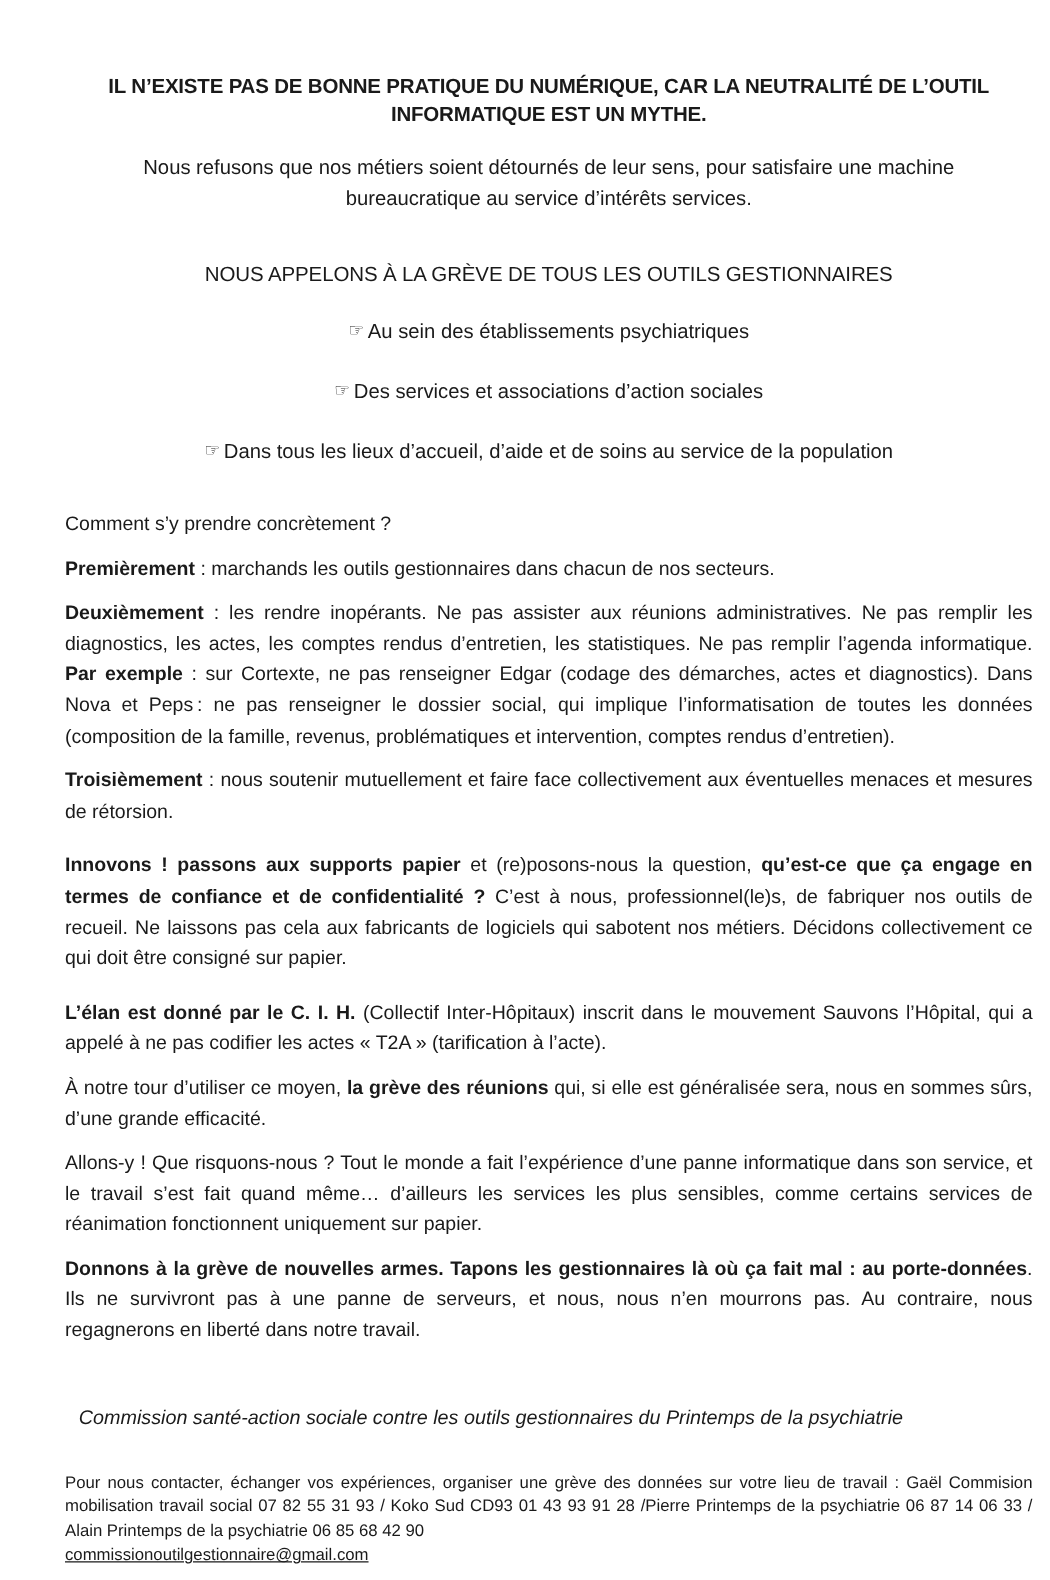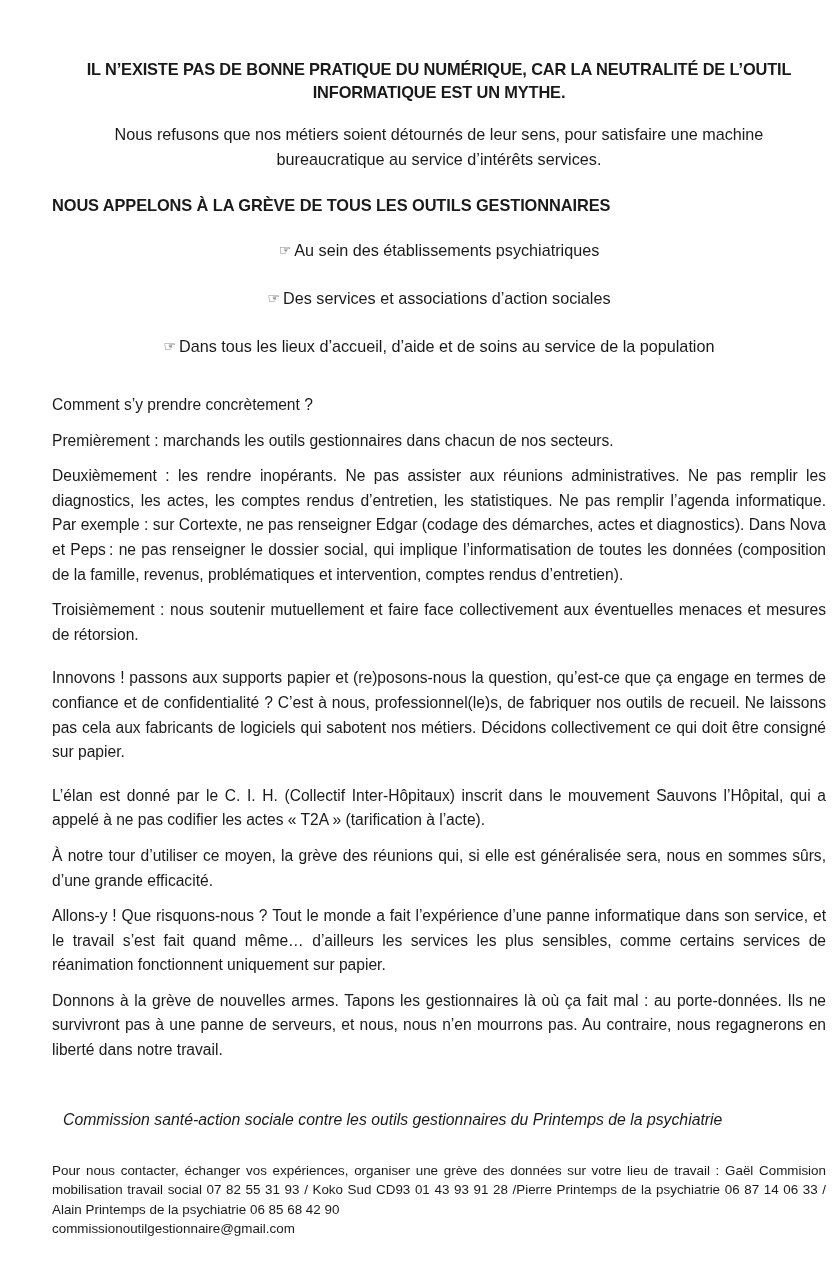"NOUS APPELONS À LA GRÈVE" .call-title { font-weight: bold -> normal; margin-top: 22px -> 37px; text-align: none -> center }
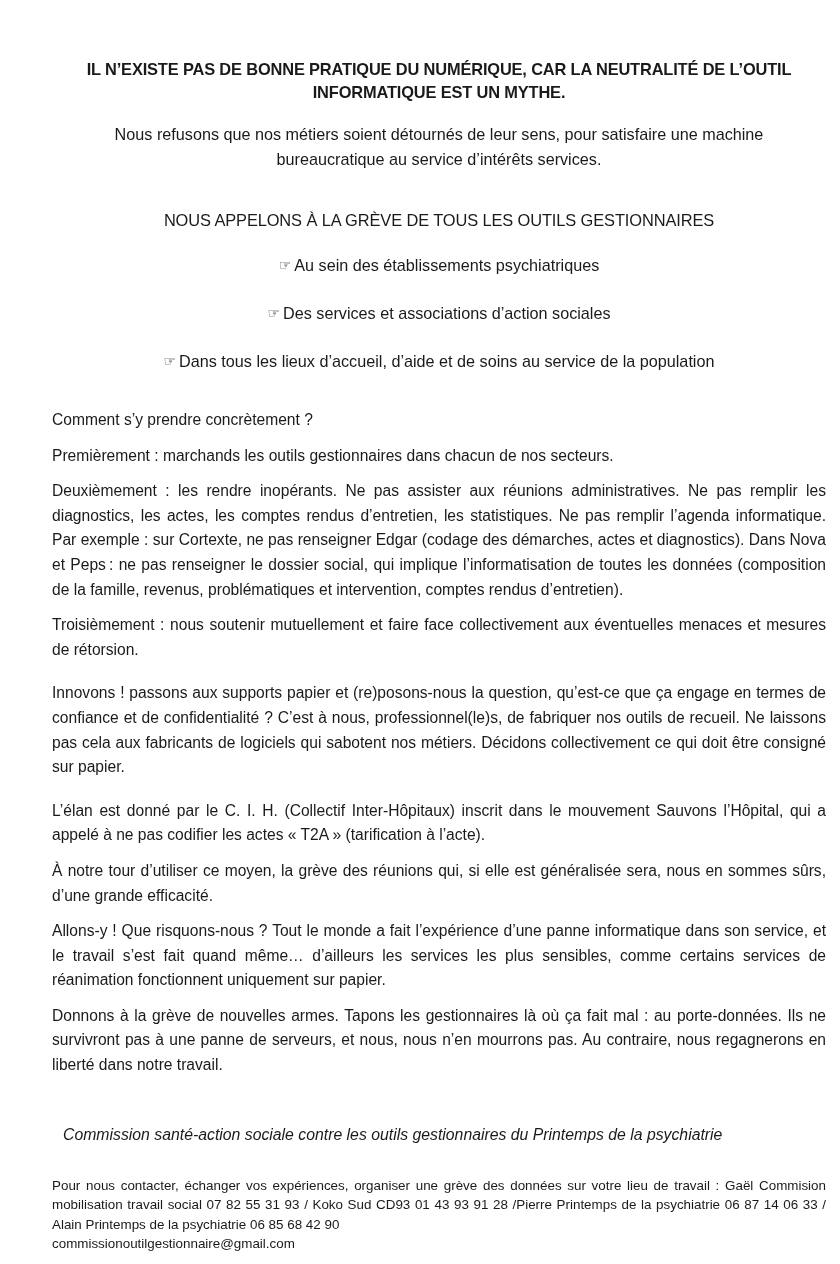"Premièrement" p.para b { font-weight: normal -> bold }
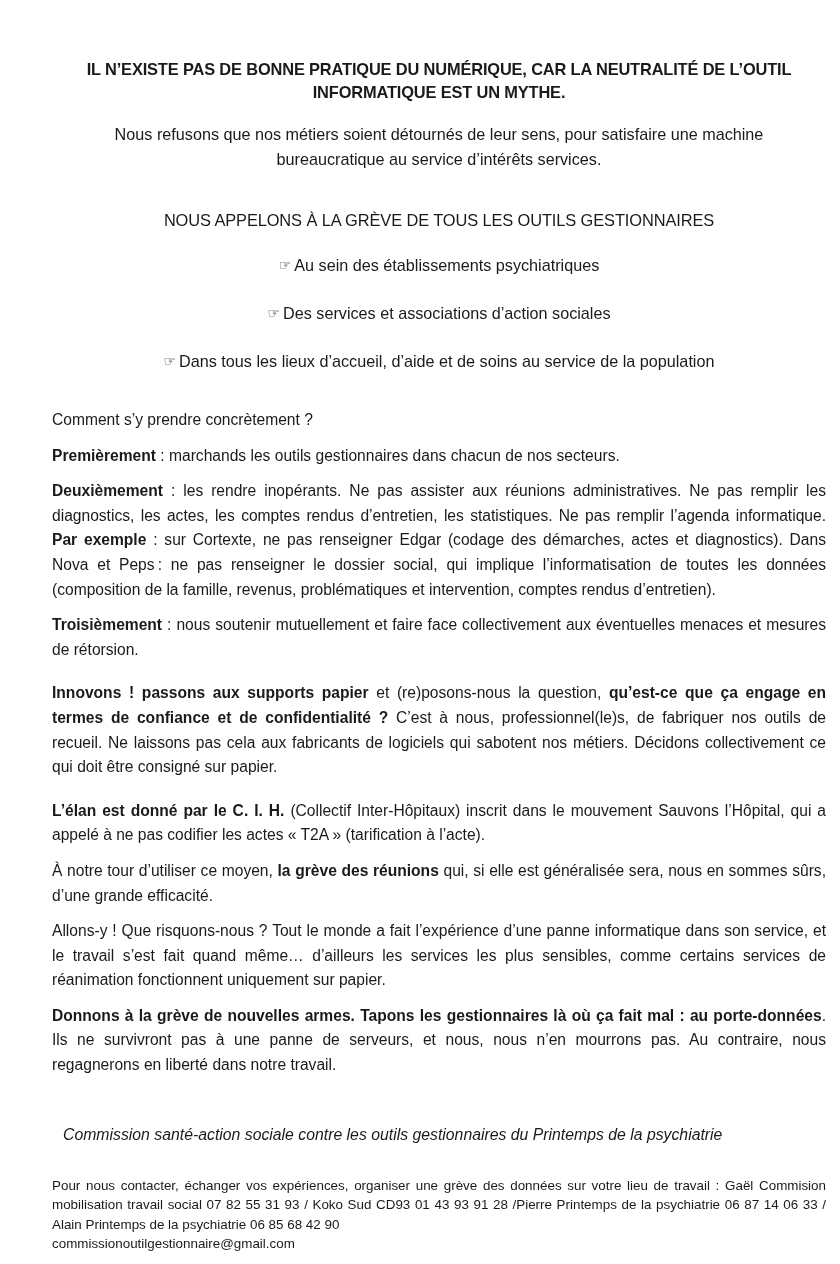"commissionoutilgestionnaire@gmail.com" .contact .last-line { text-decoration: none -> underline }
